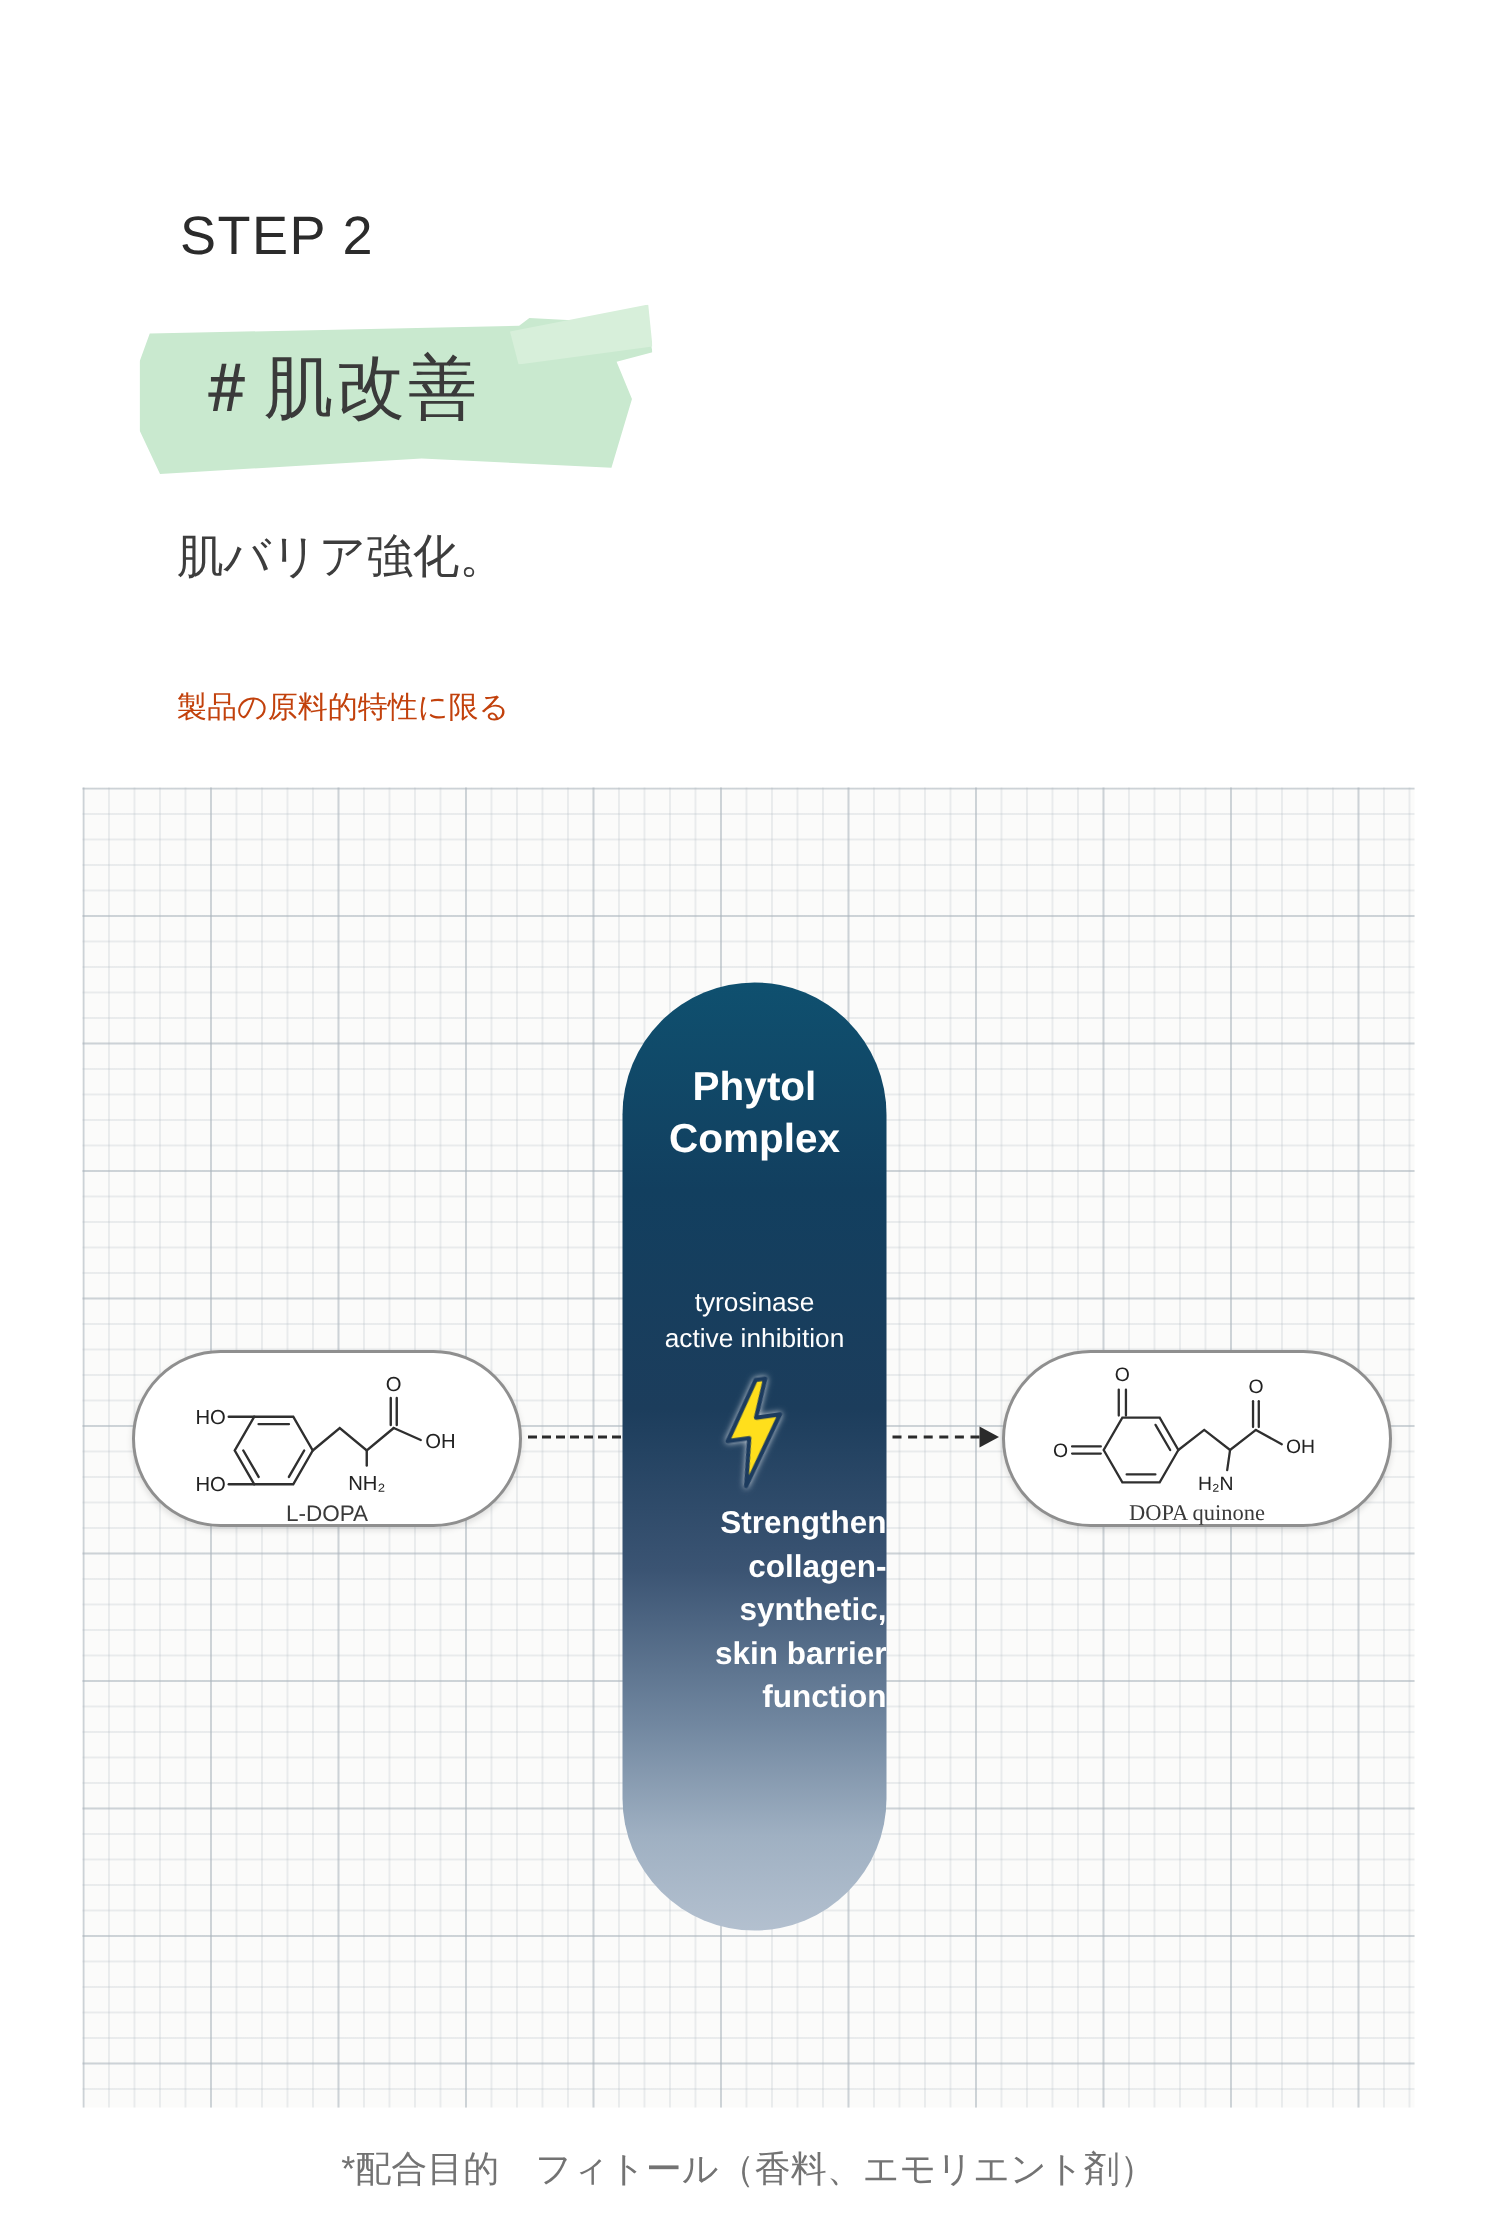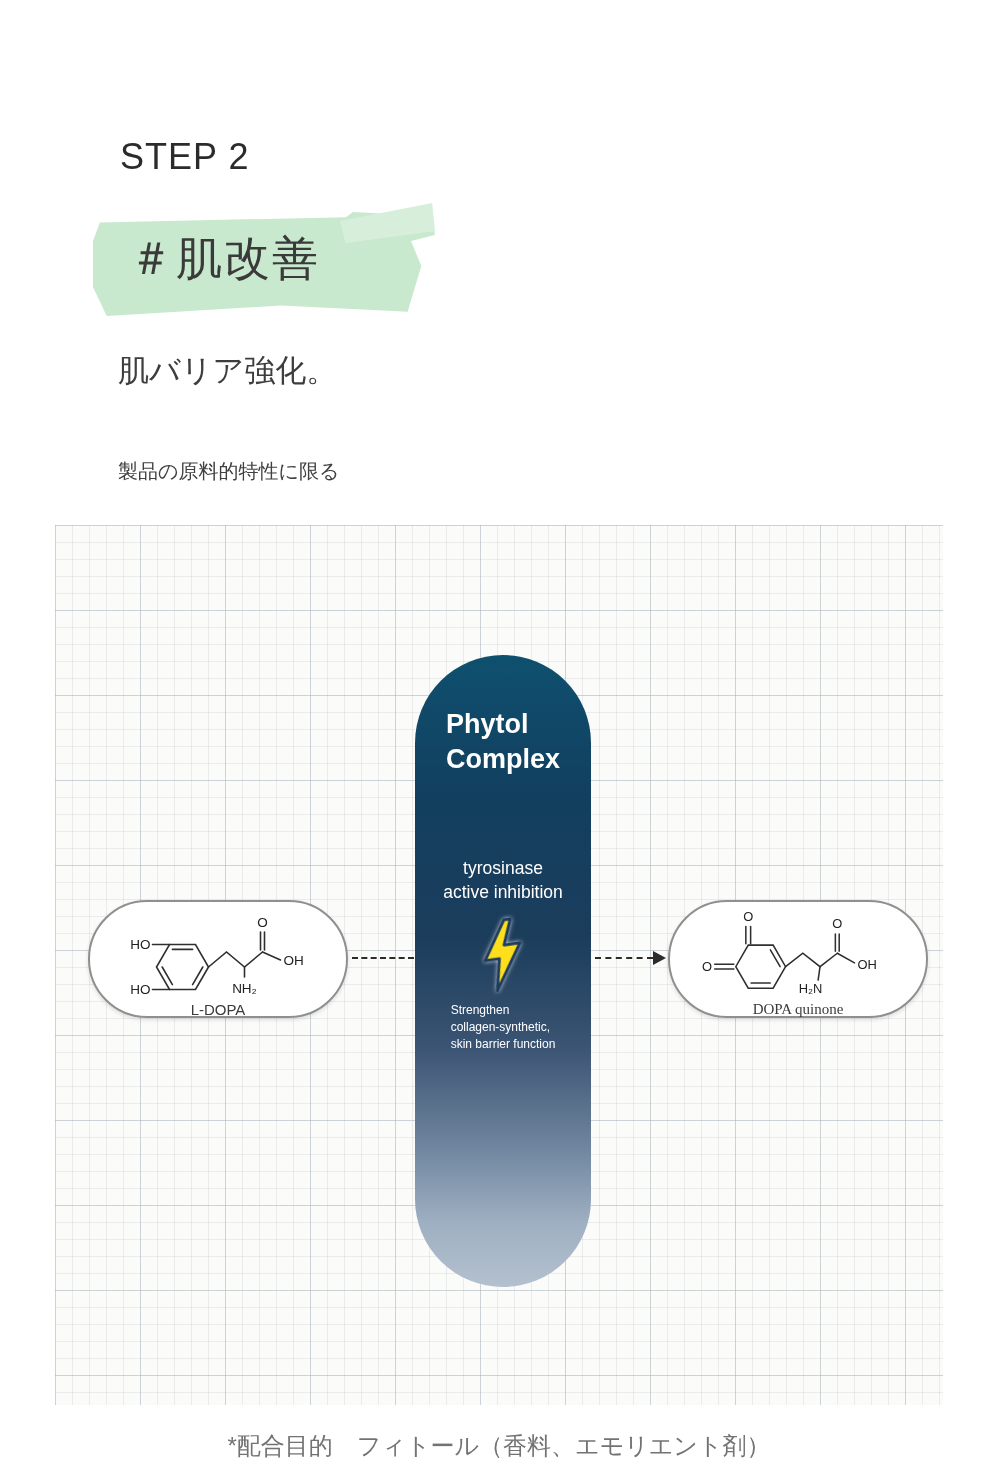"製品の原料的特性に限る" .note { color: #404040 -> #c2410c }
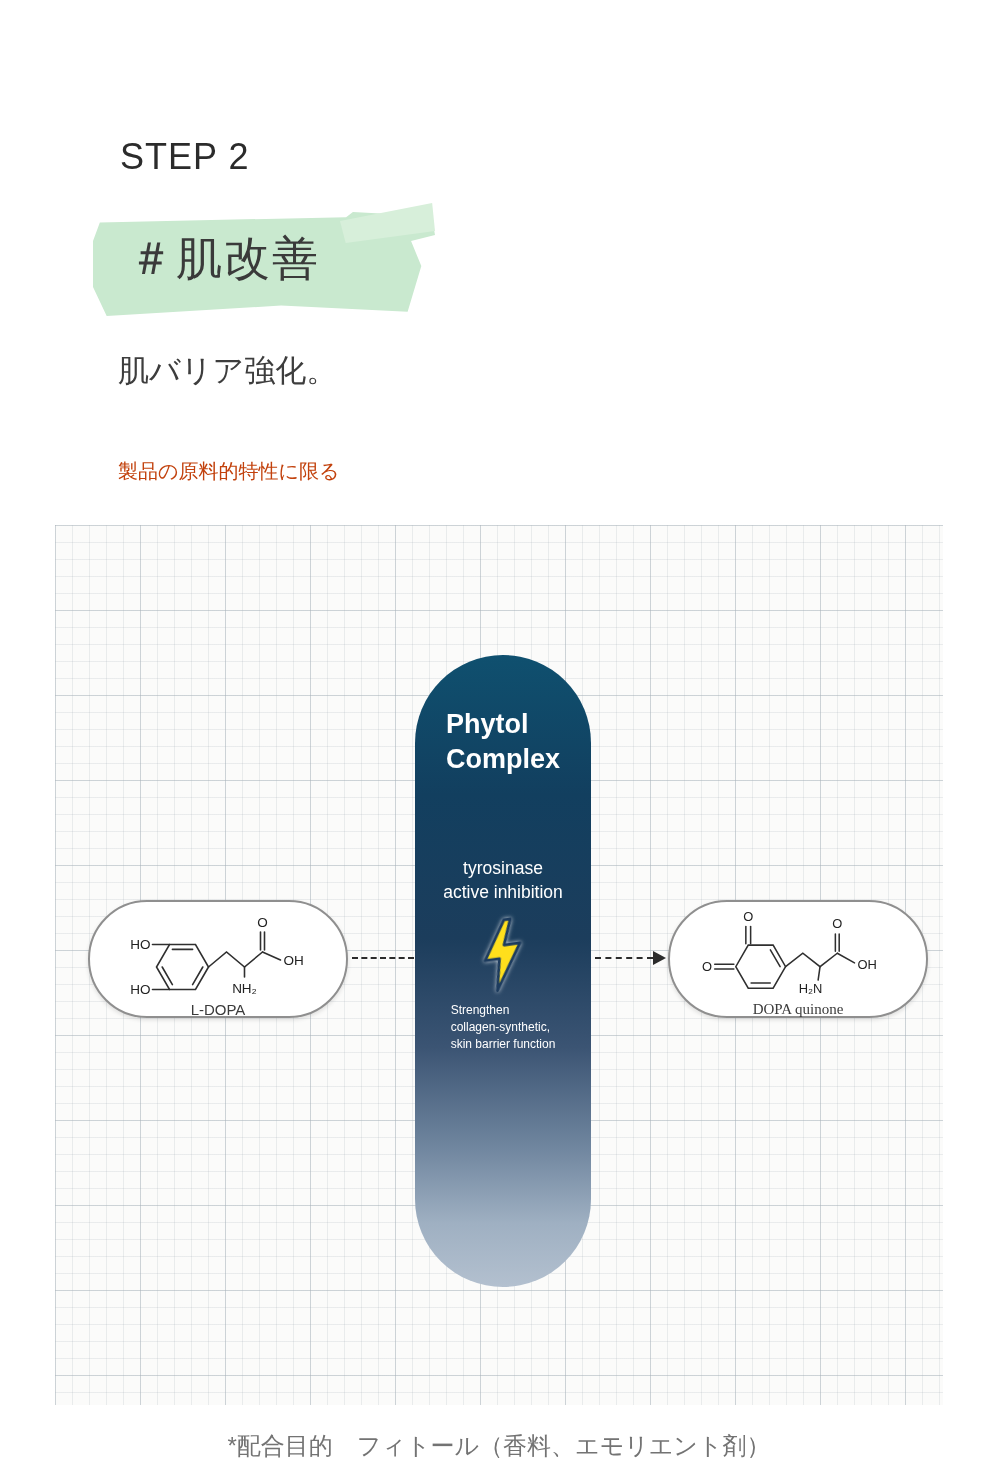"Phytol" .capsule-title { text-align: none -> center }
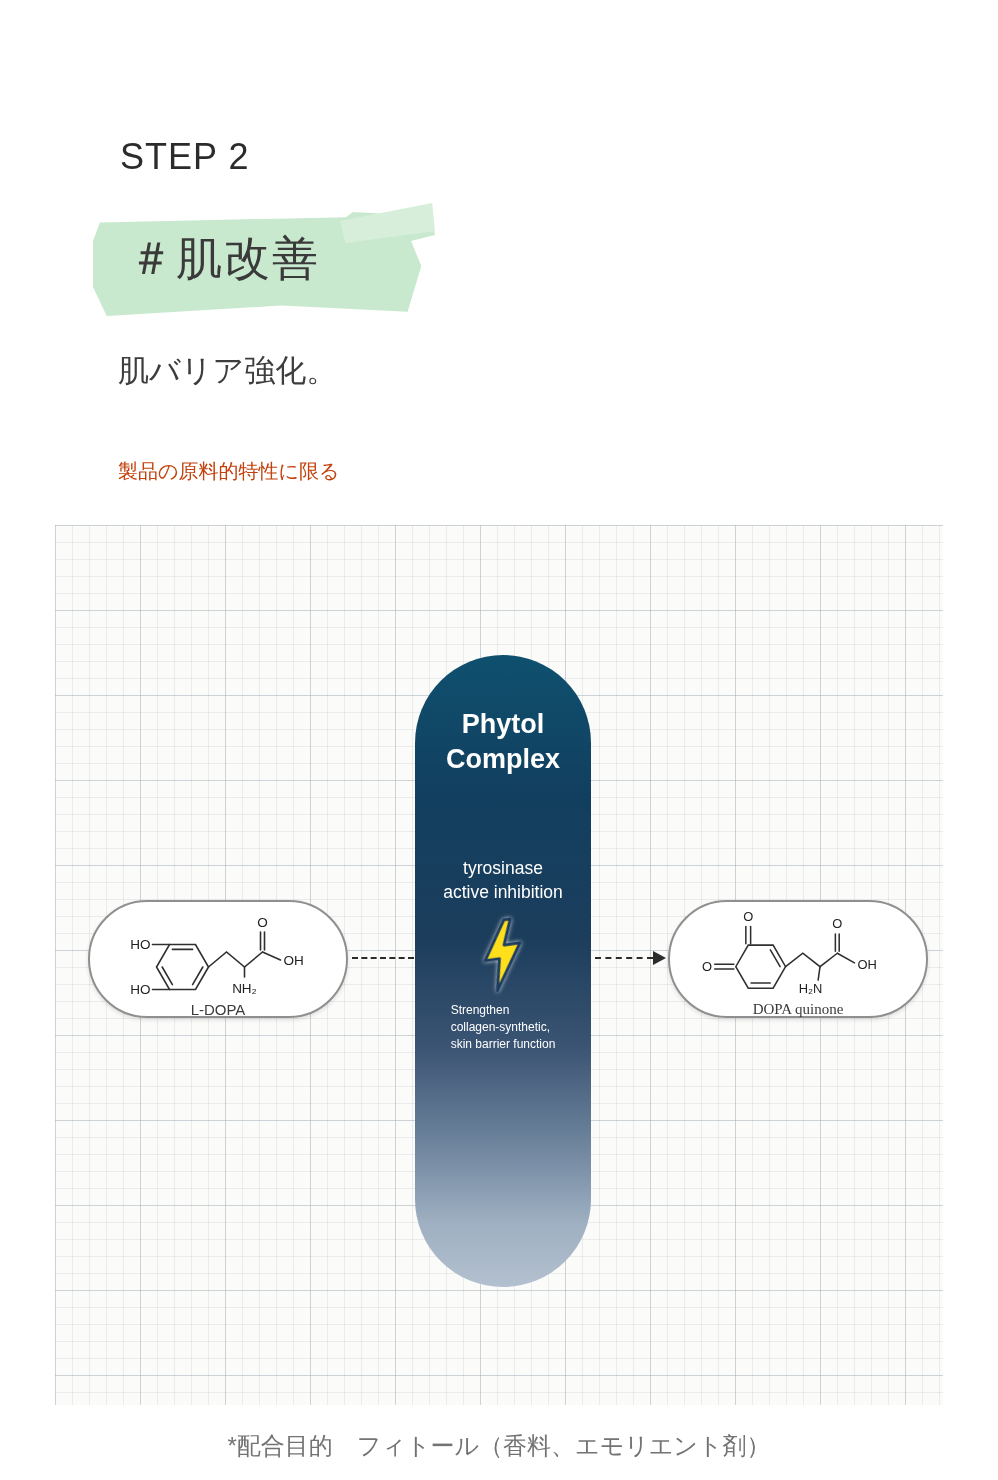"Strengthen" .effect-bottom { font-size: 12px -> 21px; font-weight: normal -> bold; text-align: left -> right }
